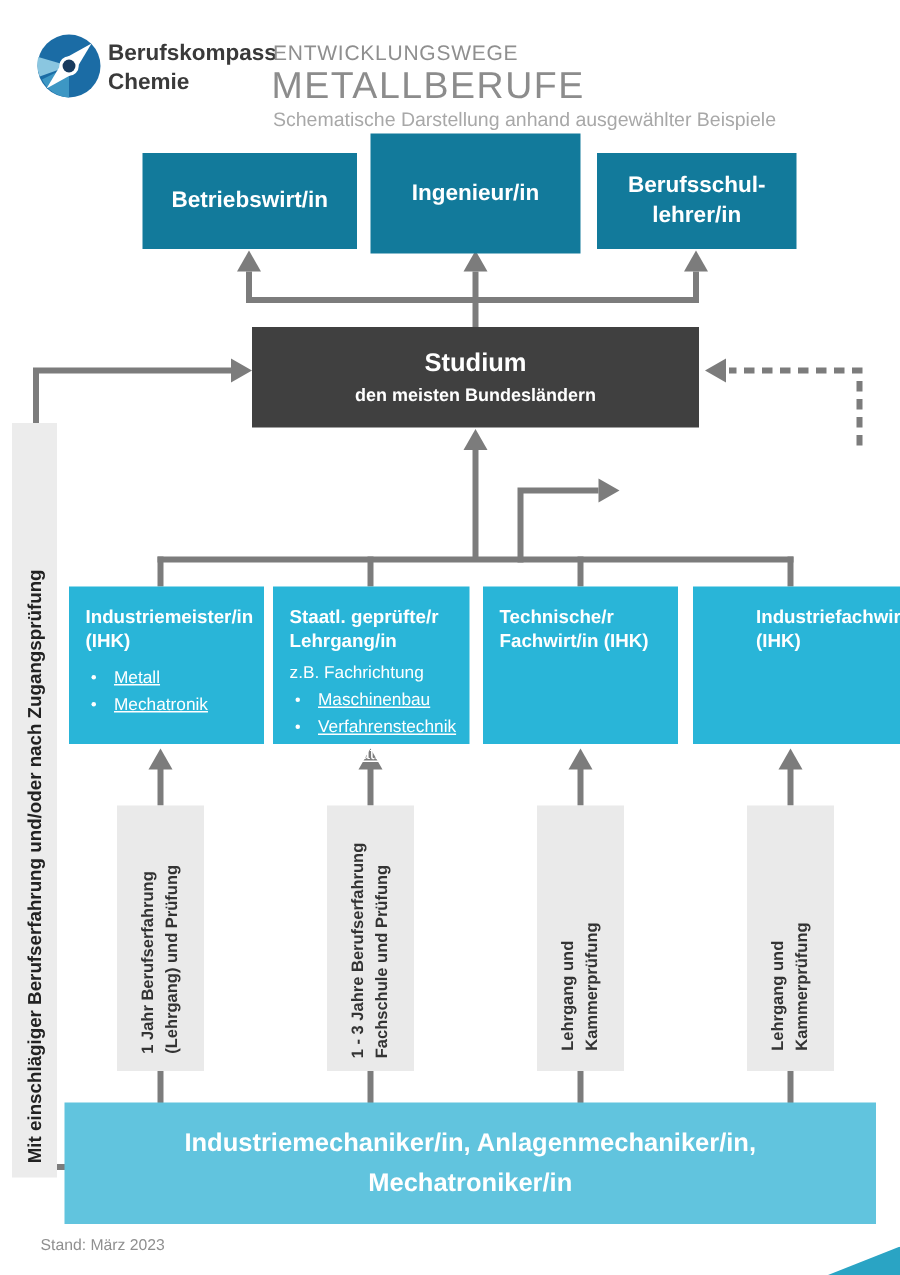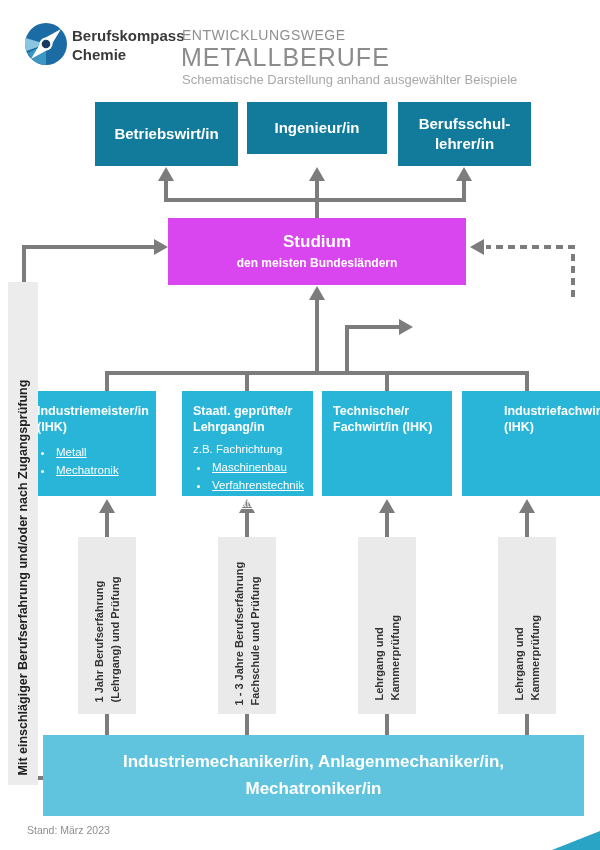"Ingenieur/in" div.abs { height: 52px -> 80px; top: 102px -> 89px }
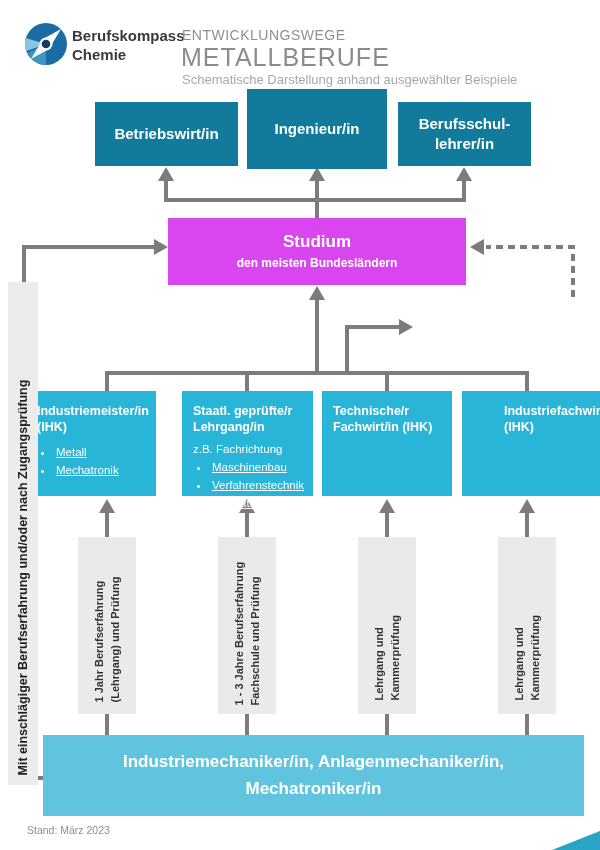"Studium" .box-graymid { background: #d946ef -> #404040 }
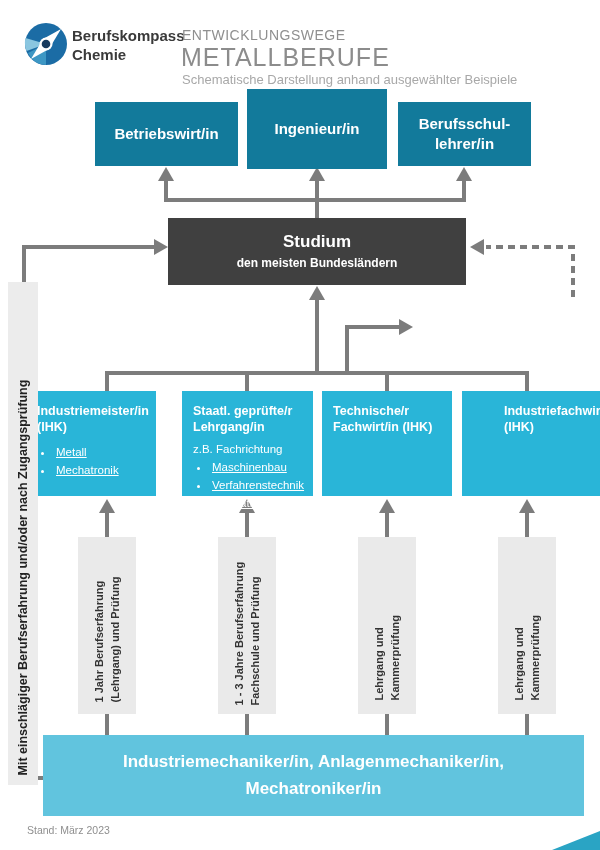"Industriemeister/in (IHK)" div.abs { left: 26px -> 46px }
